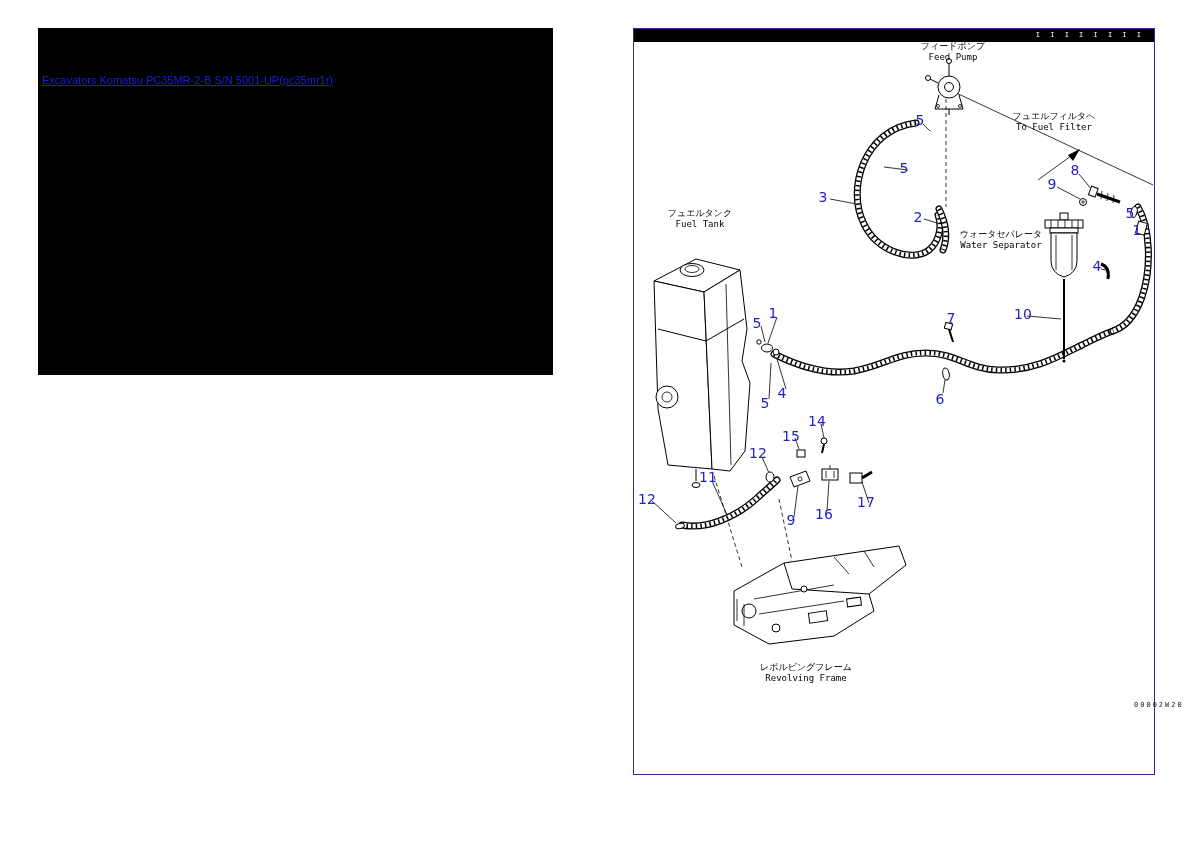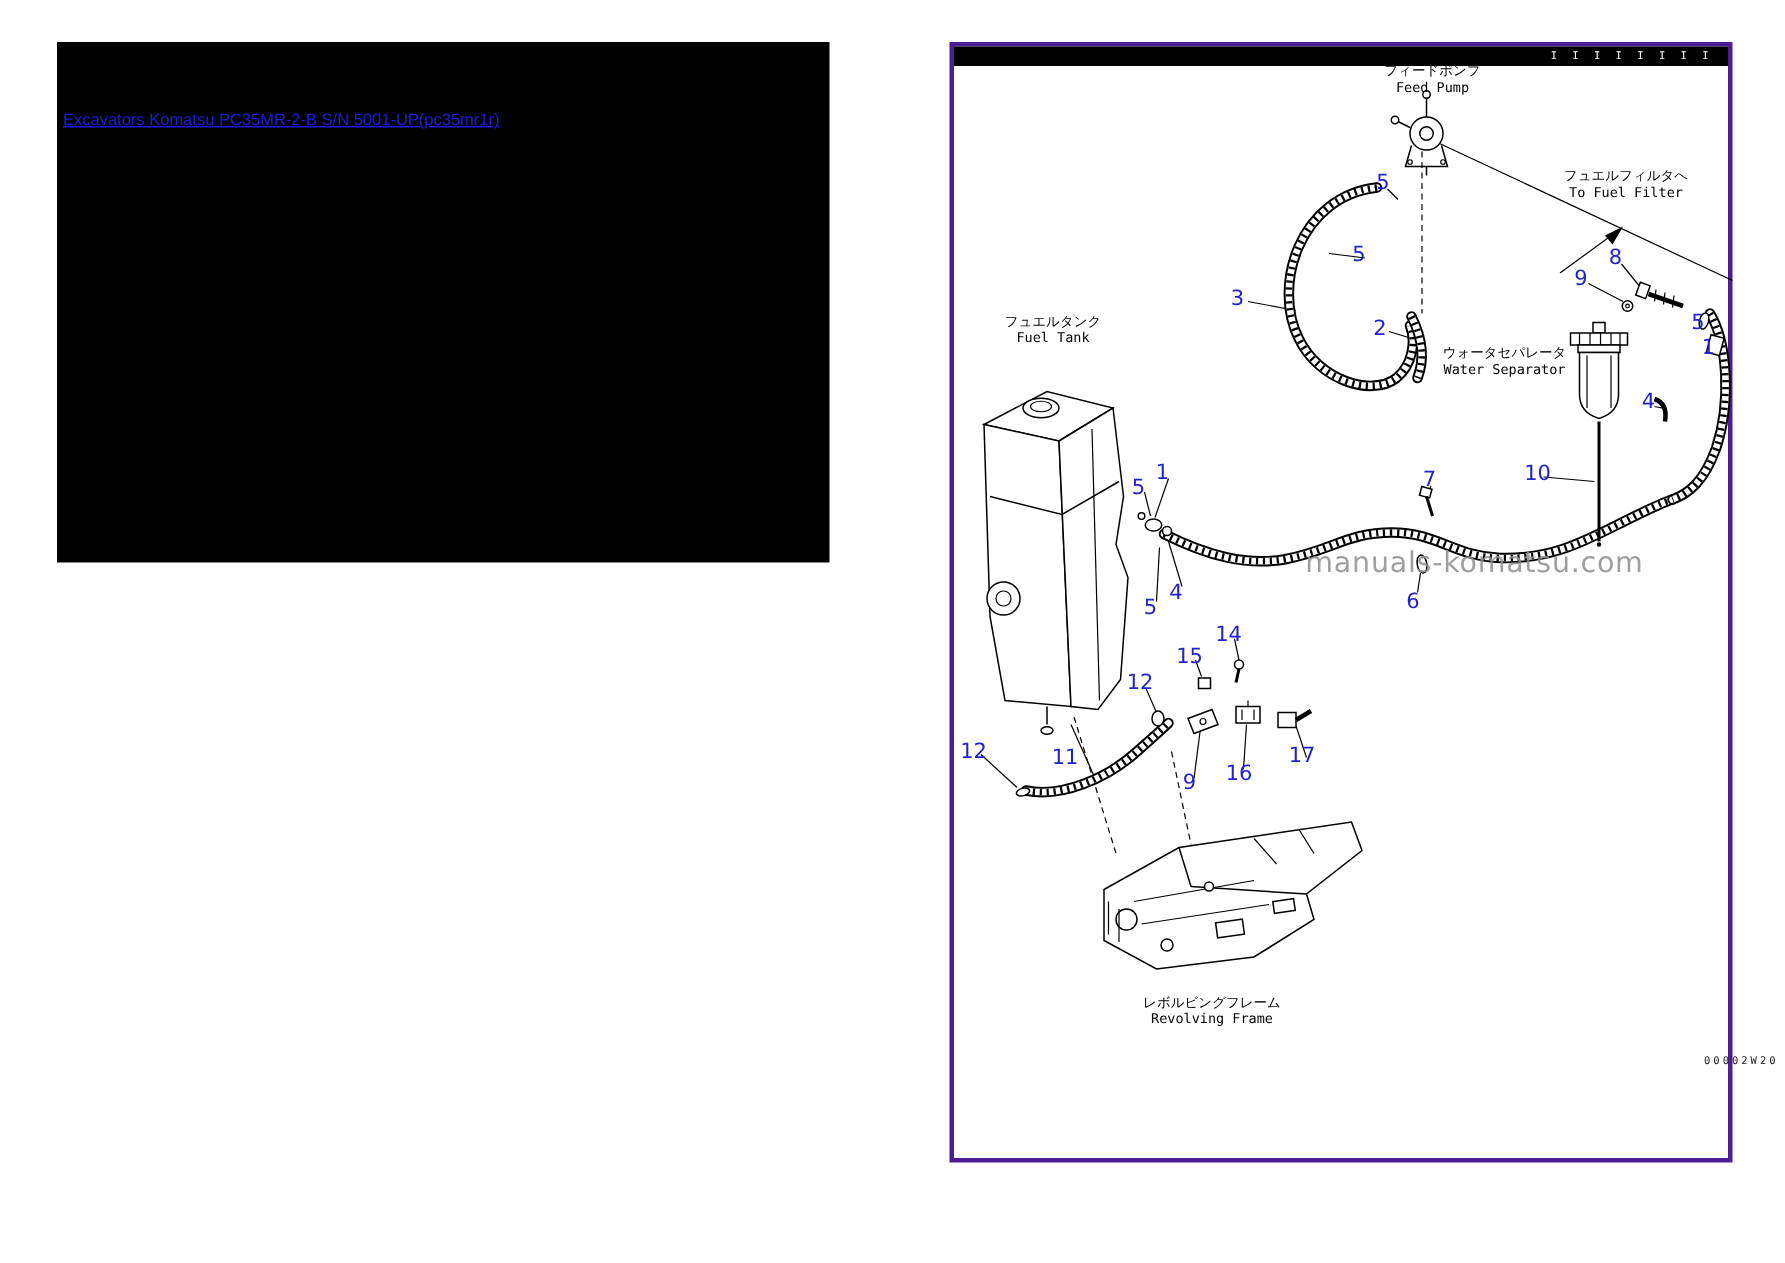"I I I I I" .panel { border: 3px solid #4c1d95 -> 1px solid #4c1d95 }
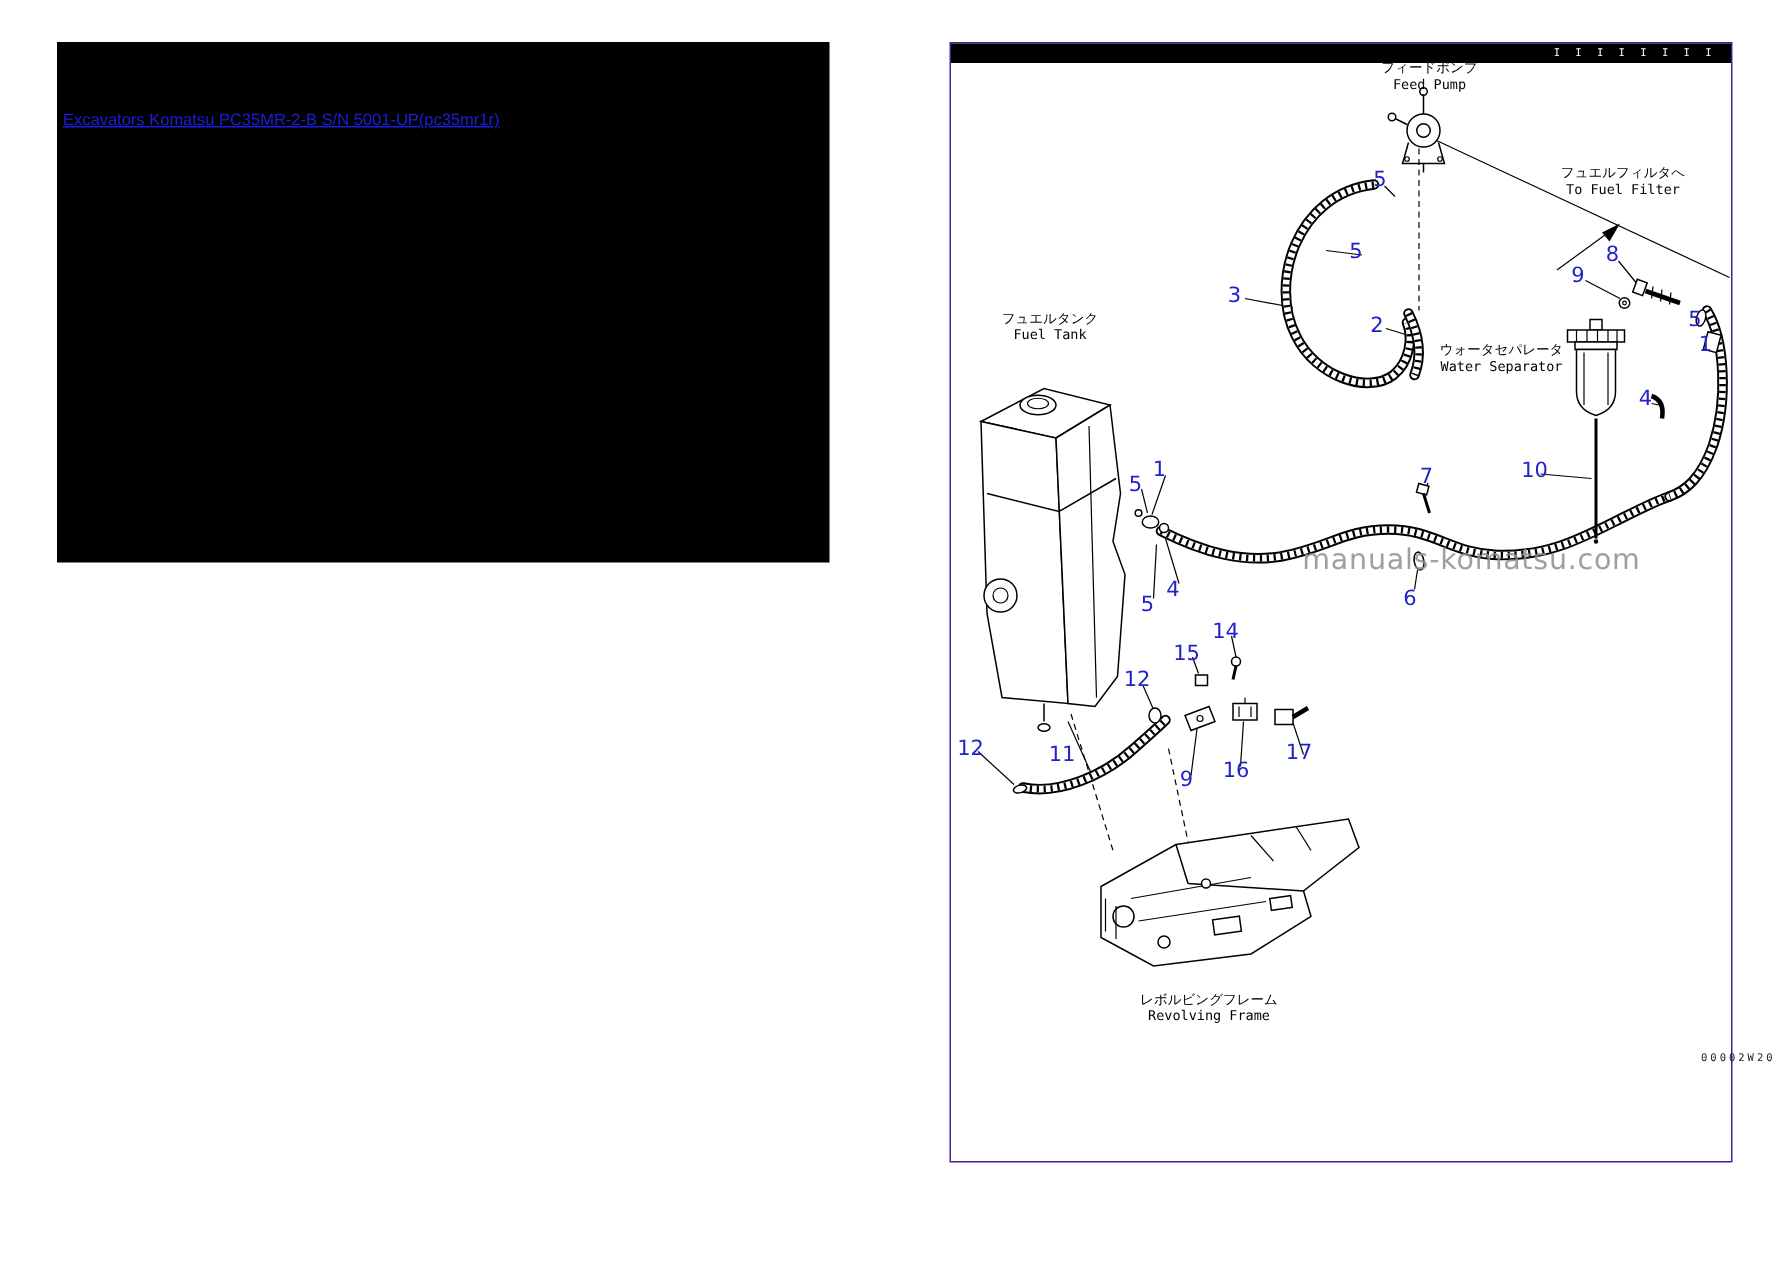"フュエルフィルタへ" div.dlabel { left: 448px -> 420px }
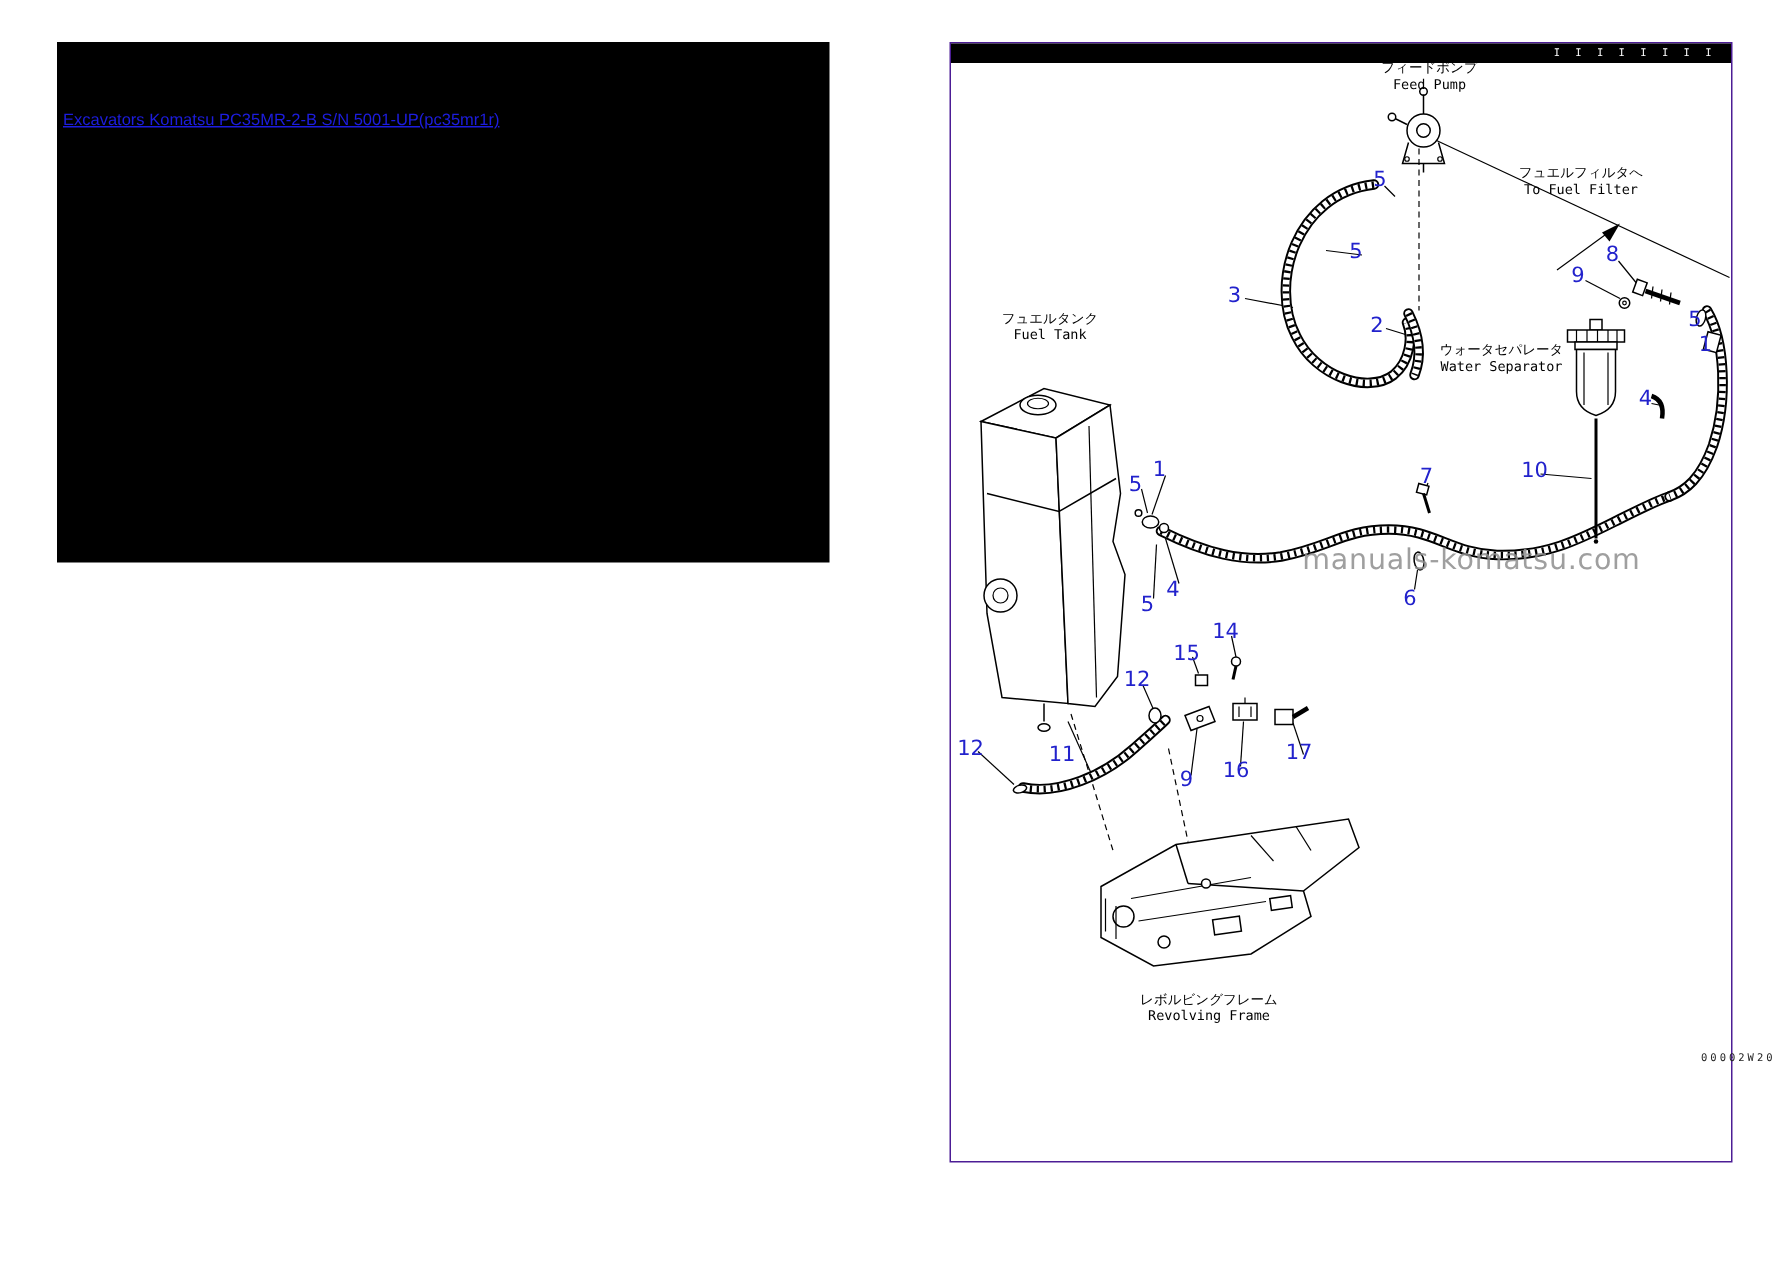"manuals-komatsu.com" div.watermark { html: <div>manuals-komatsu.com</div> -> none }
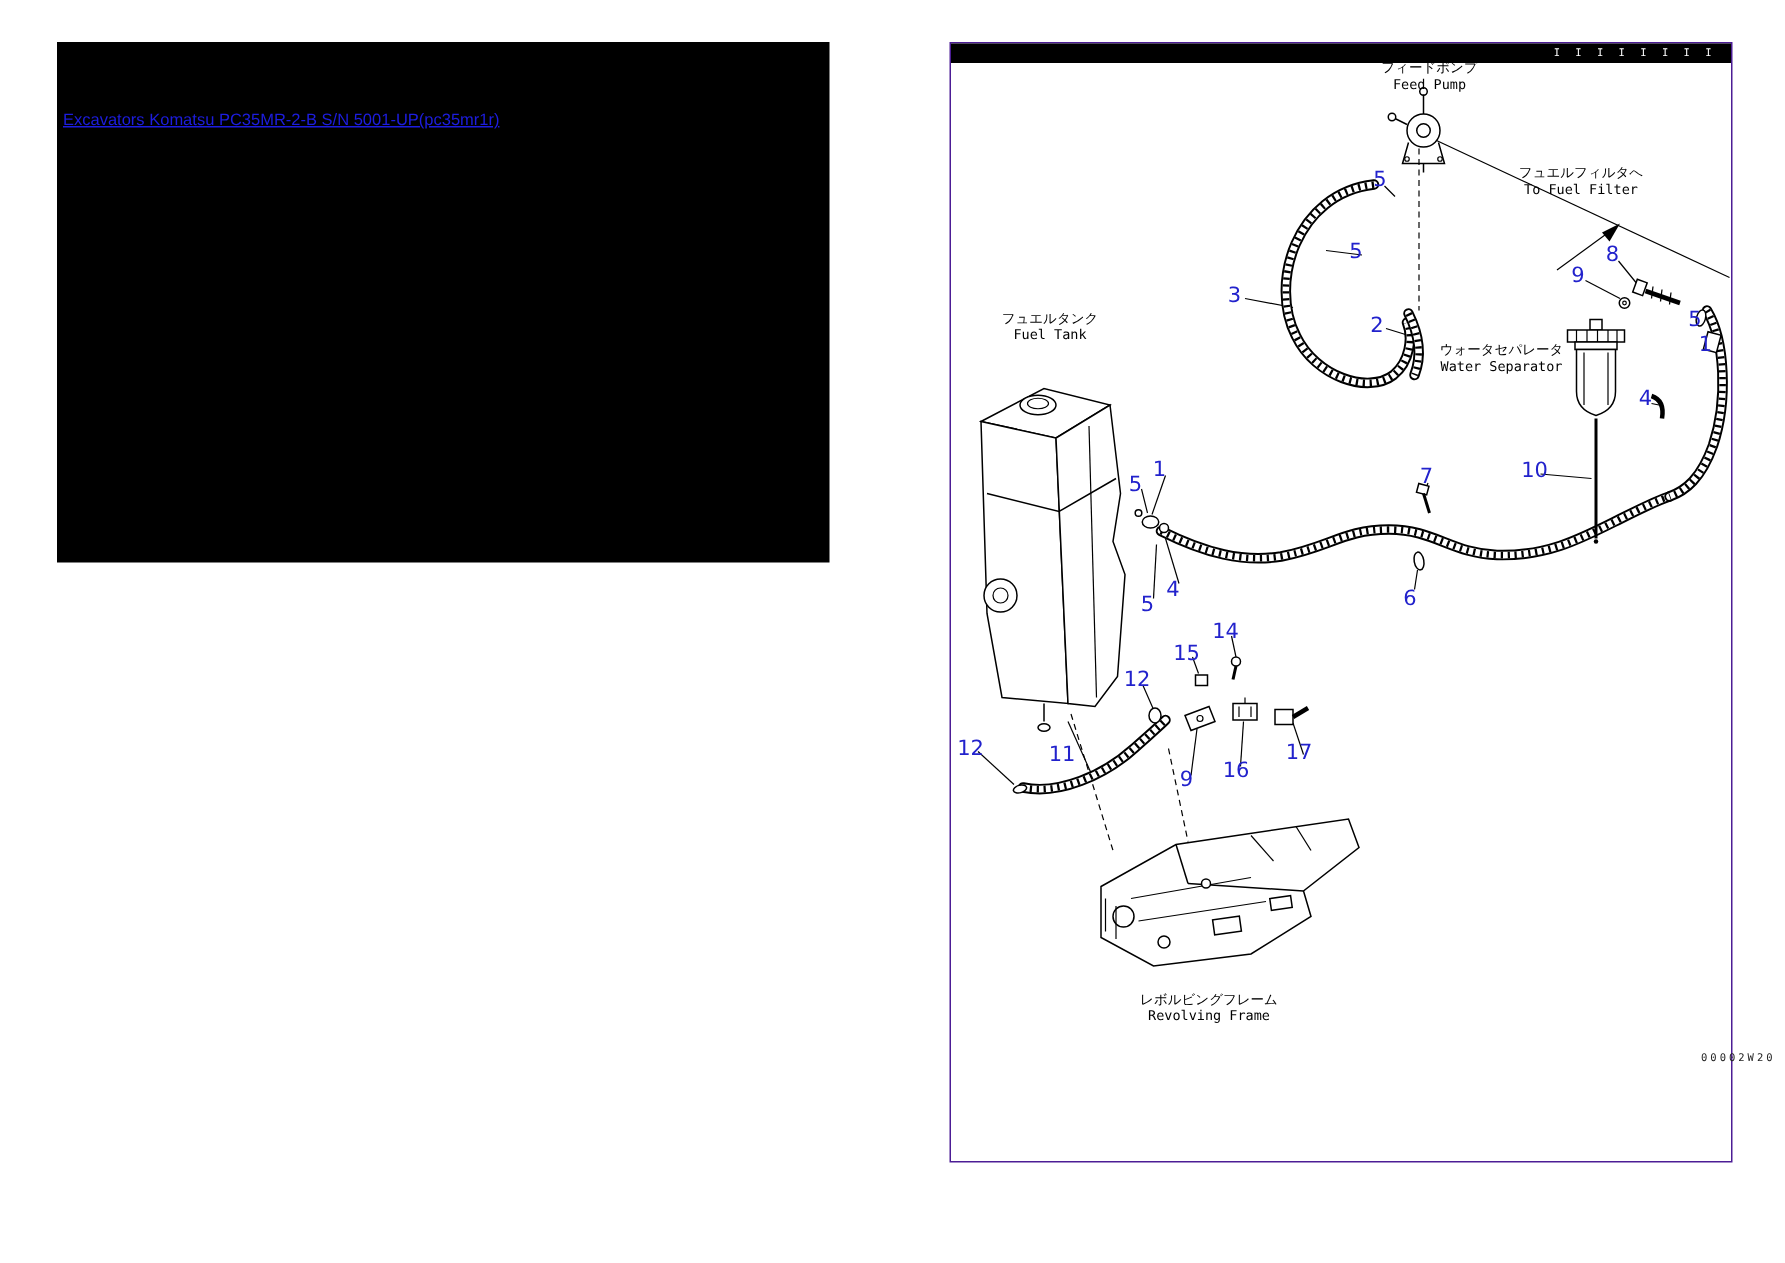"11" span.callout { margin-top: 26px -> none }
